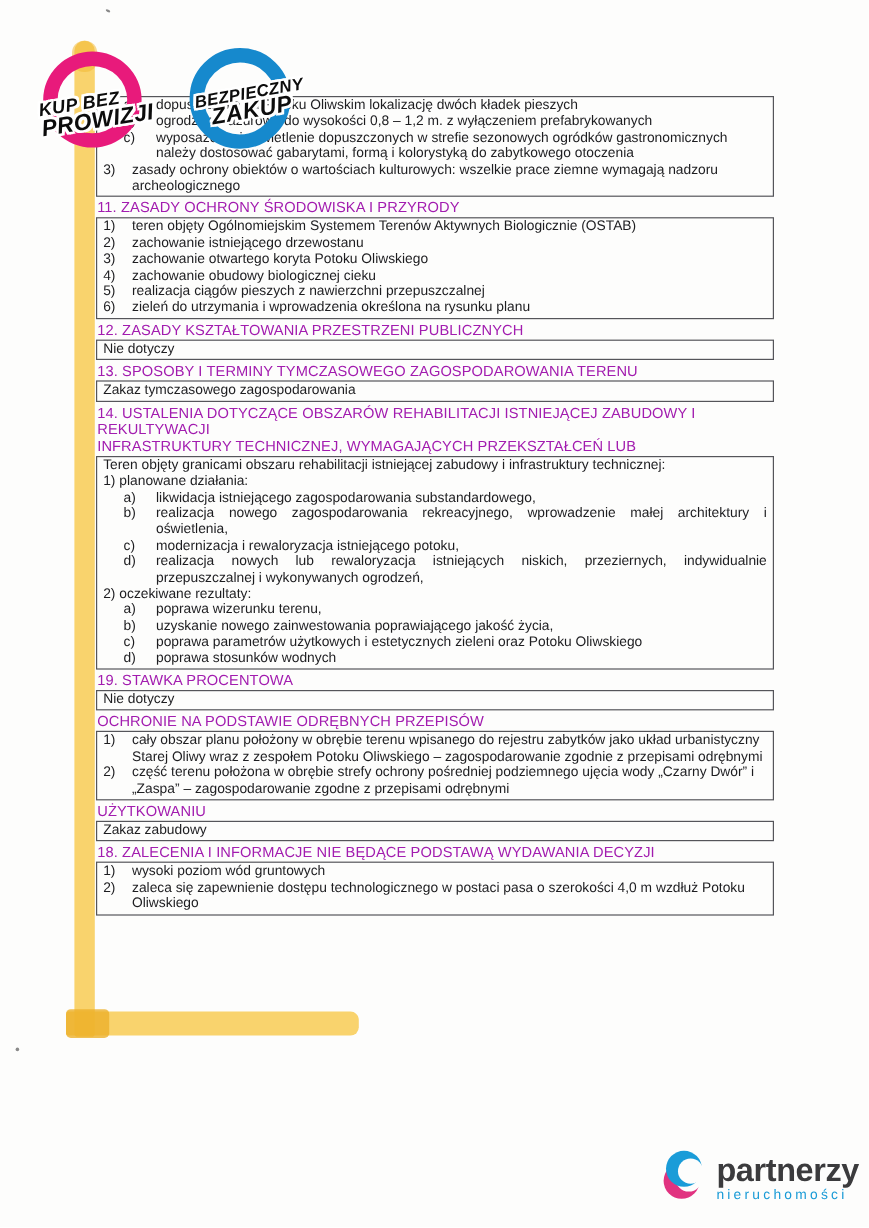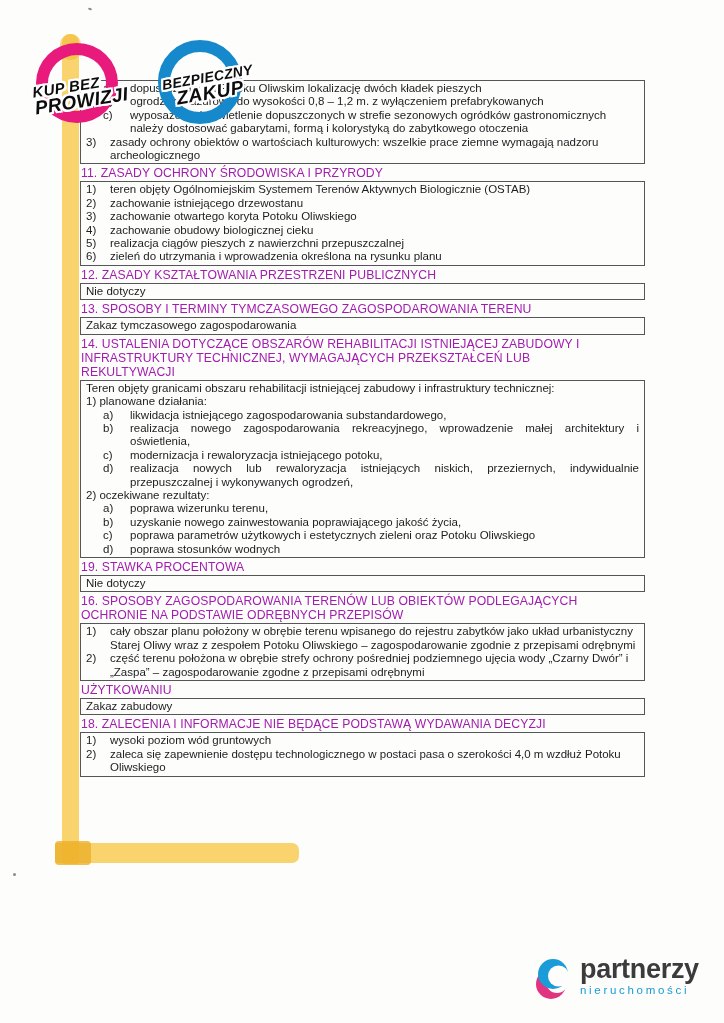"INFRASTRUKTURY TECHNICZNEJ, WYMAGAJĄCYCH" div { order: before "REKULTYWACJI" -> after "REKULTYWACJI" }
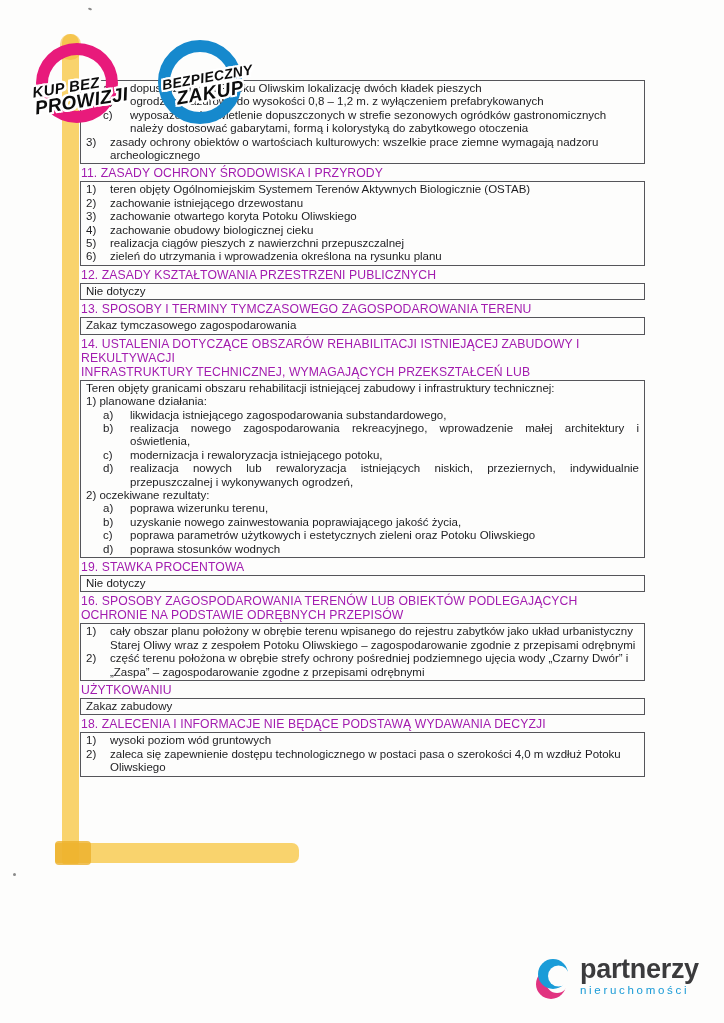"16. SPOSOBY ZAGOSPODAROWANIA TERENÓW LUB" div { html: <div>16. SPOSOBY ZAGOSPODAROWANIA TERENÓW LUB OBIEKTÓW PODLEGAJĄCYCH</div> -> none }
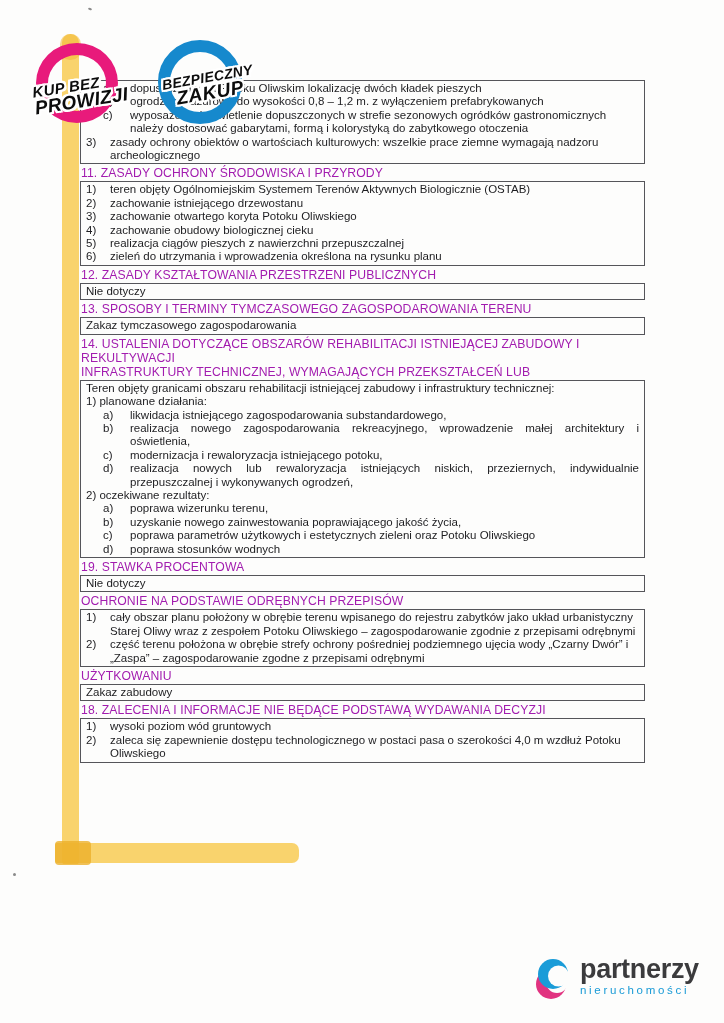"partnerzy" .logo { align-items: flex-start -> flex-end; left: 533px -> 550px }
